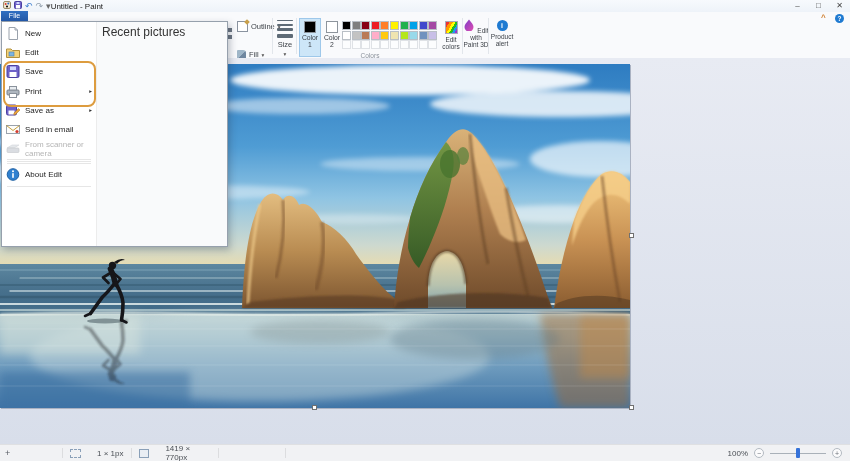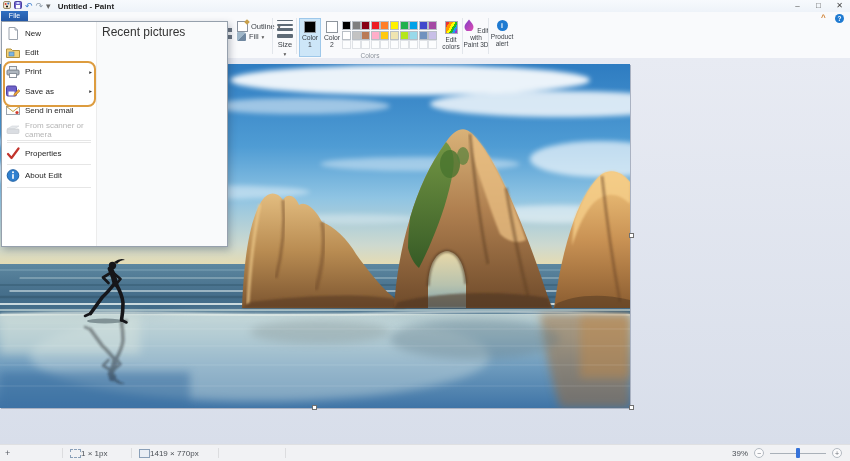"Untitled - Paint" .win-title { font-weight: bold -> none; margin-left: 7px -> 0 }
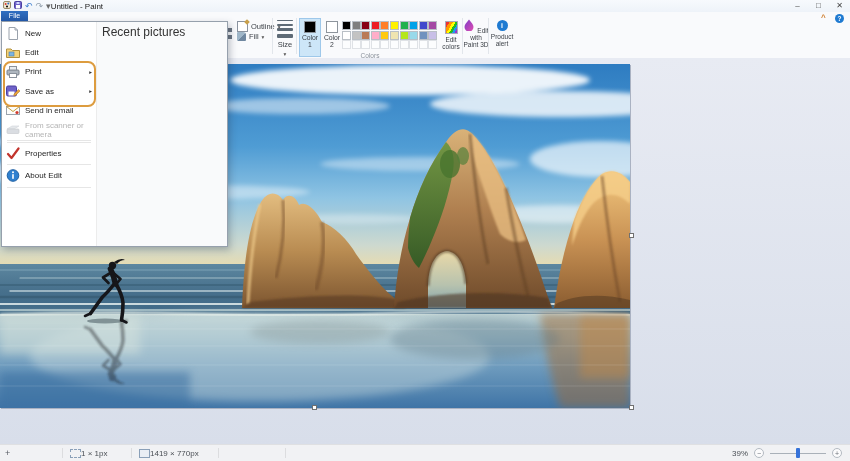"Fill" div.rb-abs { top: 20px -> 38px }
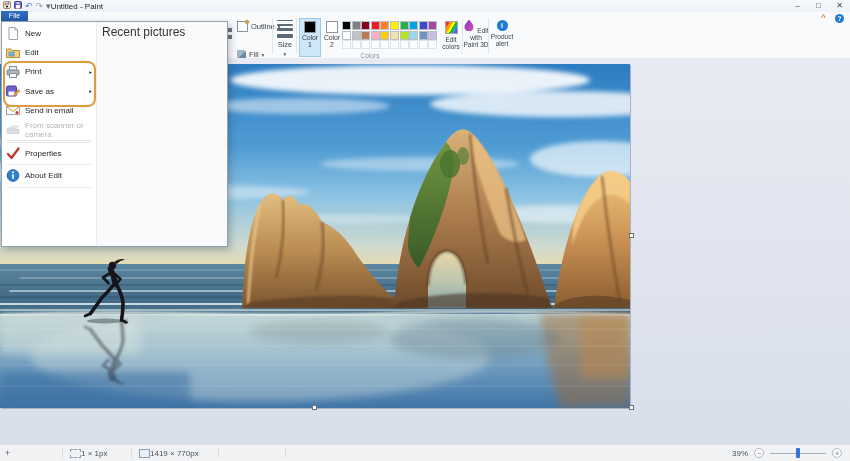"Save" div.menu-item { html: none -> <div> <span> <svg> <rect></rect> <rect></rect> <rect></rect> </svg> </span> <span>Save</span> </div> }
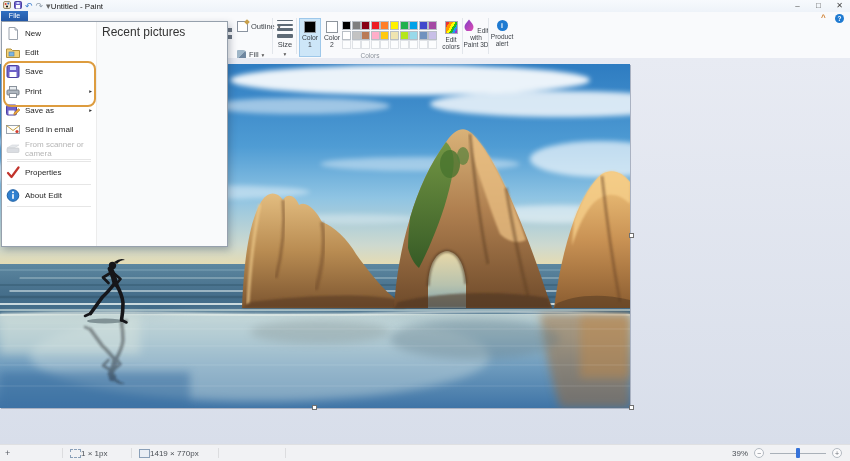"Properties" div.menu-item { html: <div> <span> <svg> <path></path> </svg> </span> <span>Properties</span> </div> -> none }
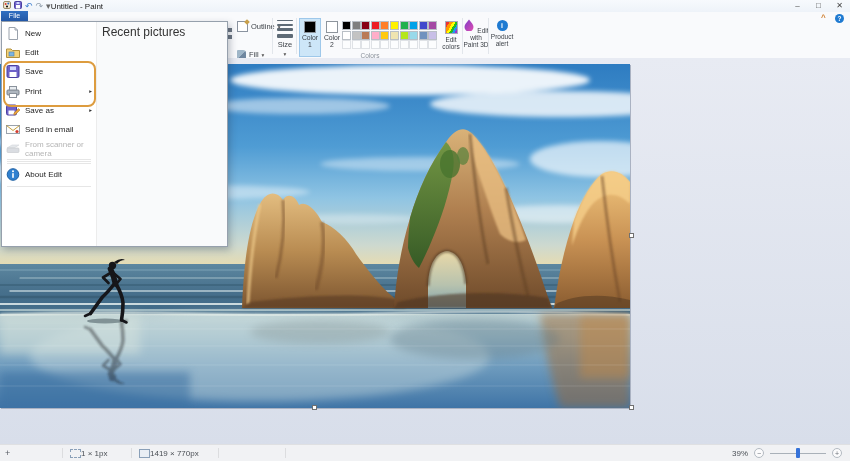"1 × 1px" .sb-seg { gap: 0 -> 16px }
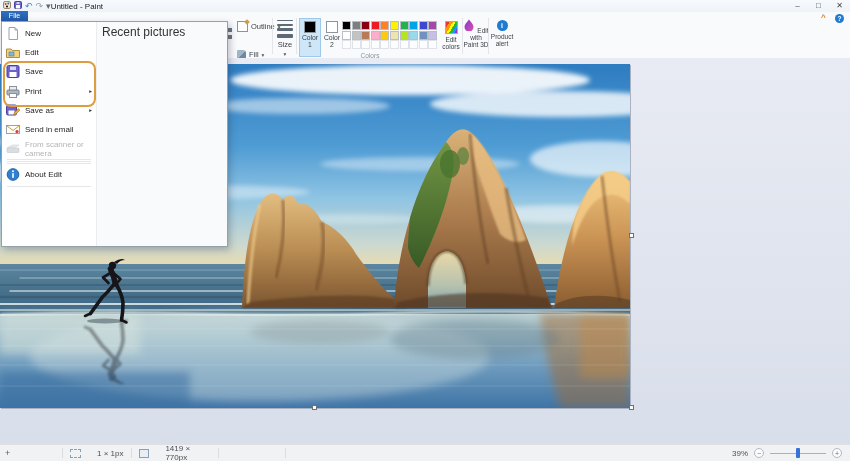"39%" span { text: 39% -> 100% }
